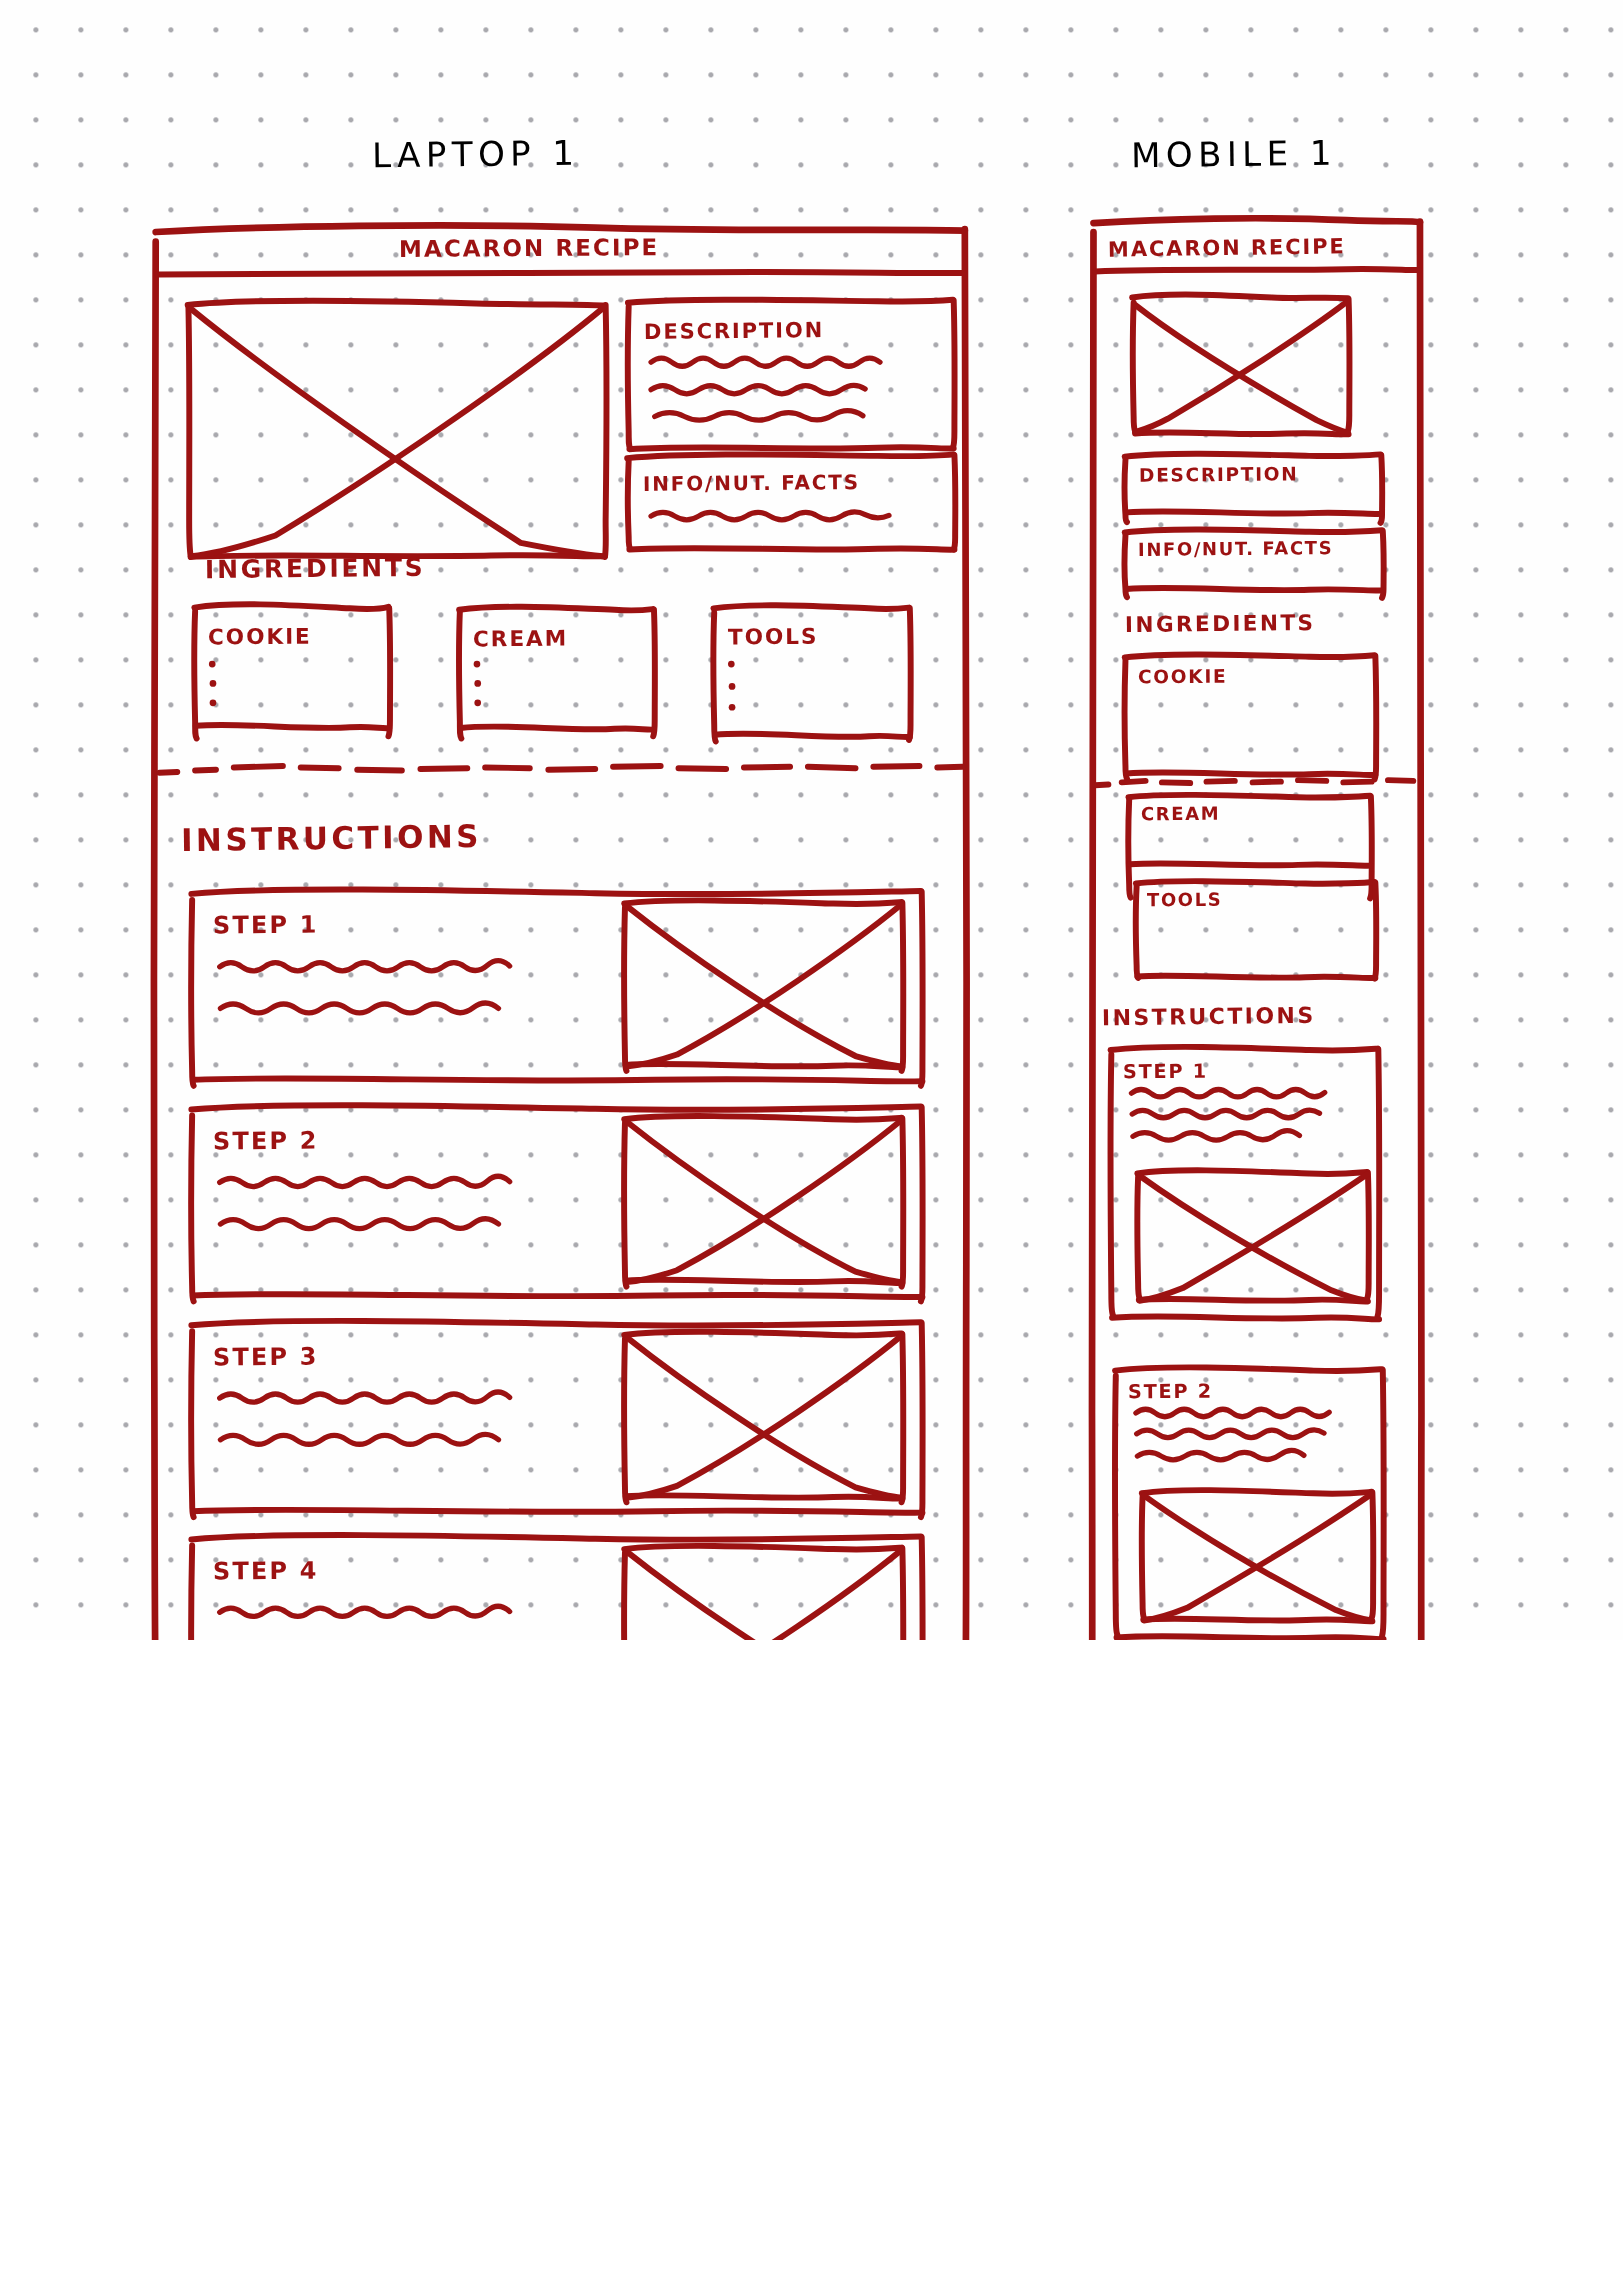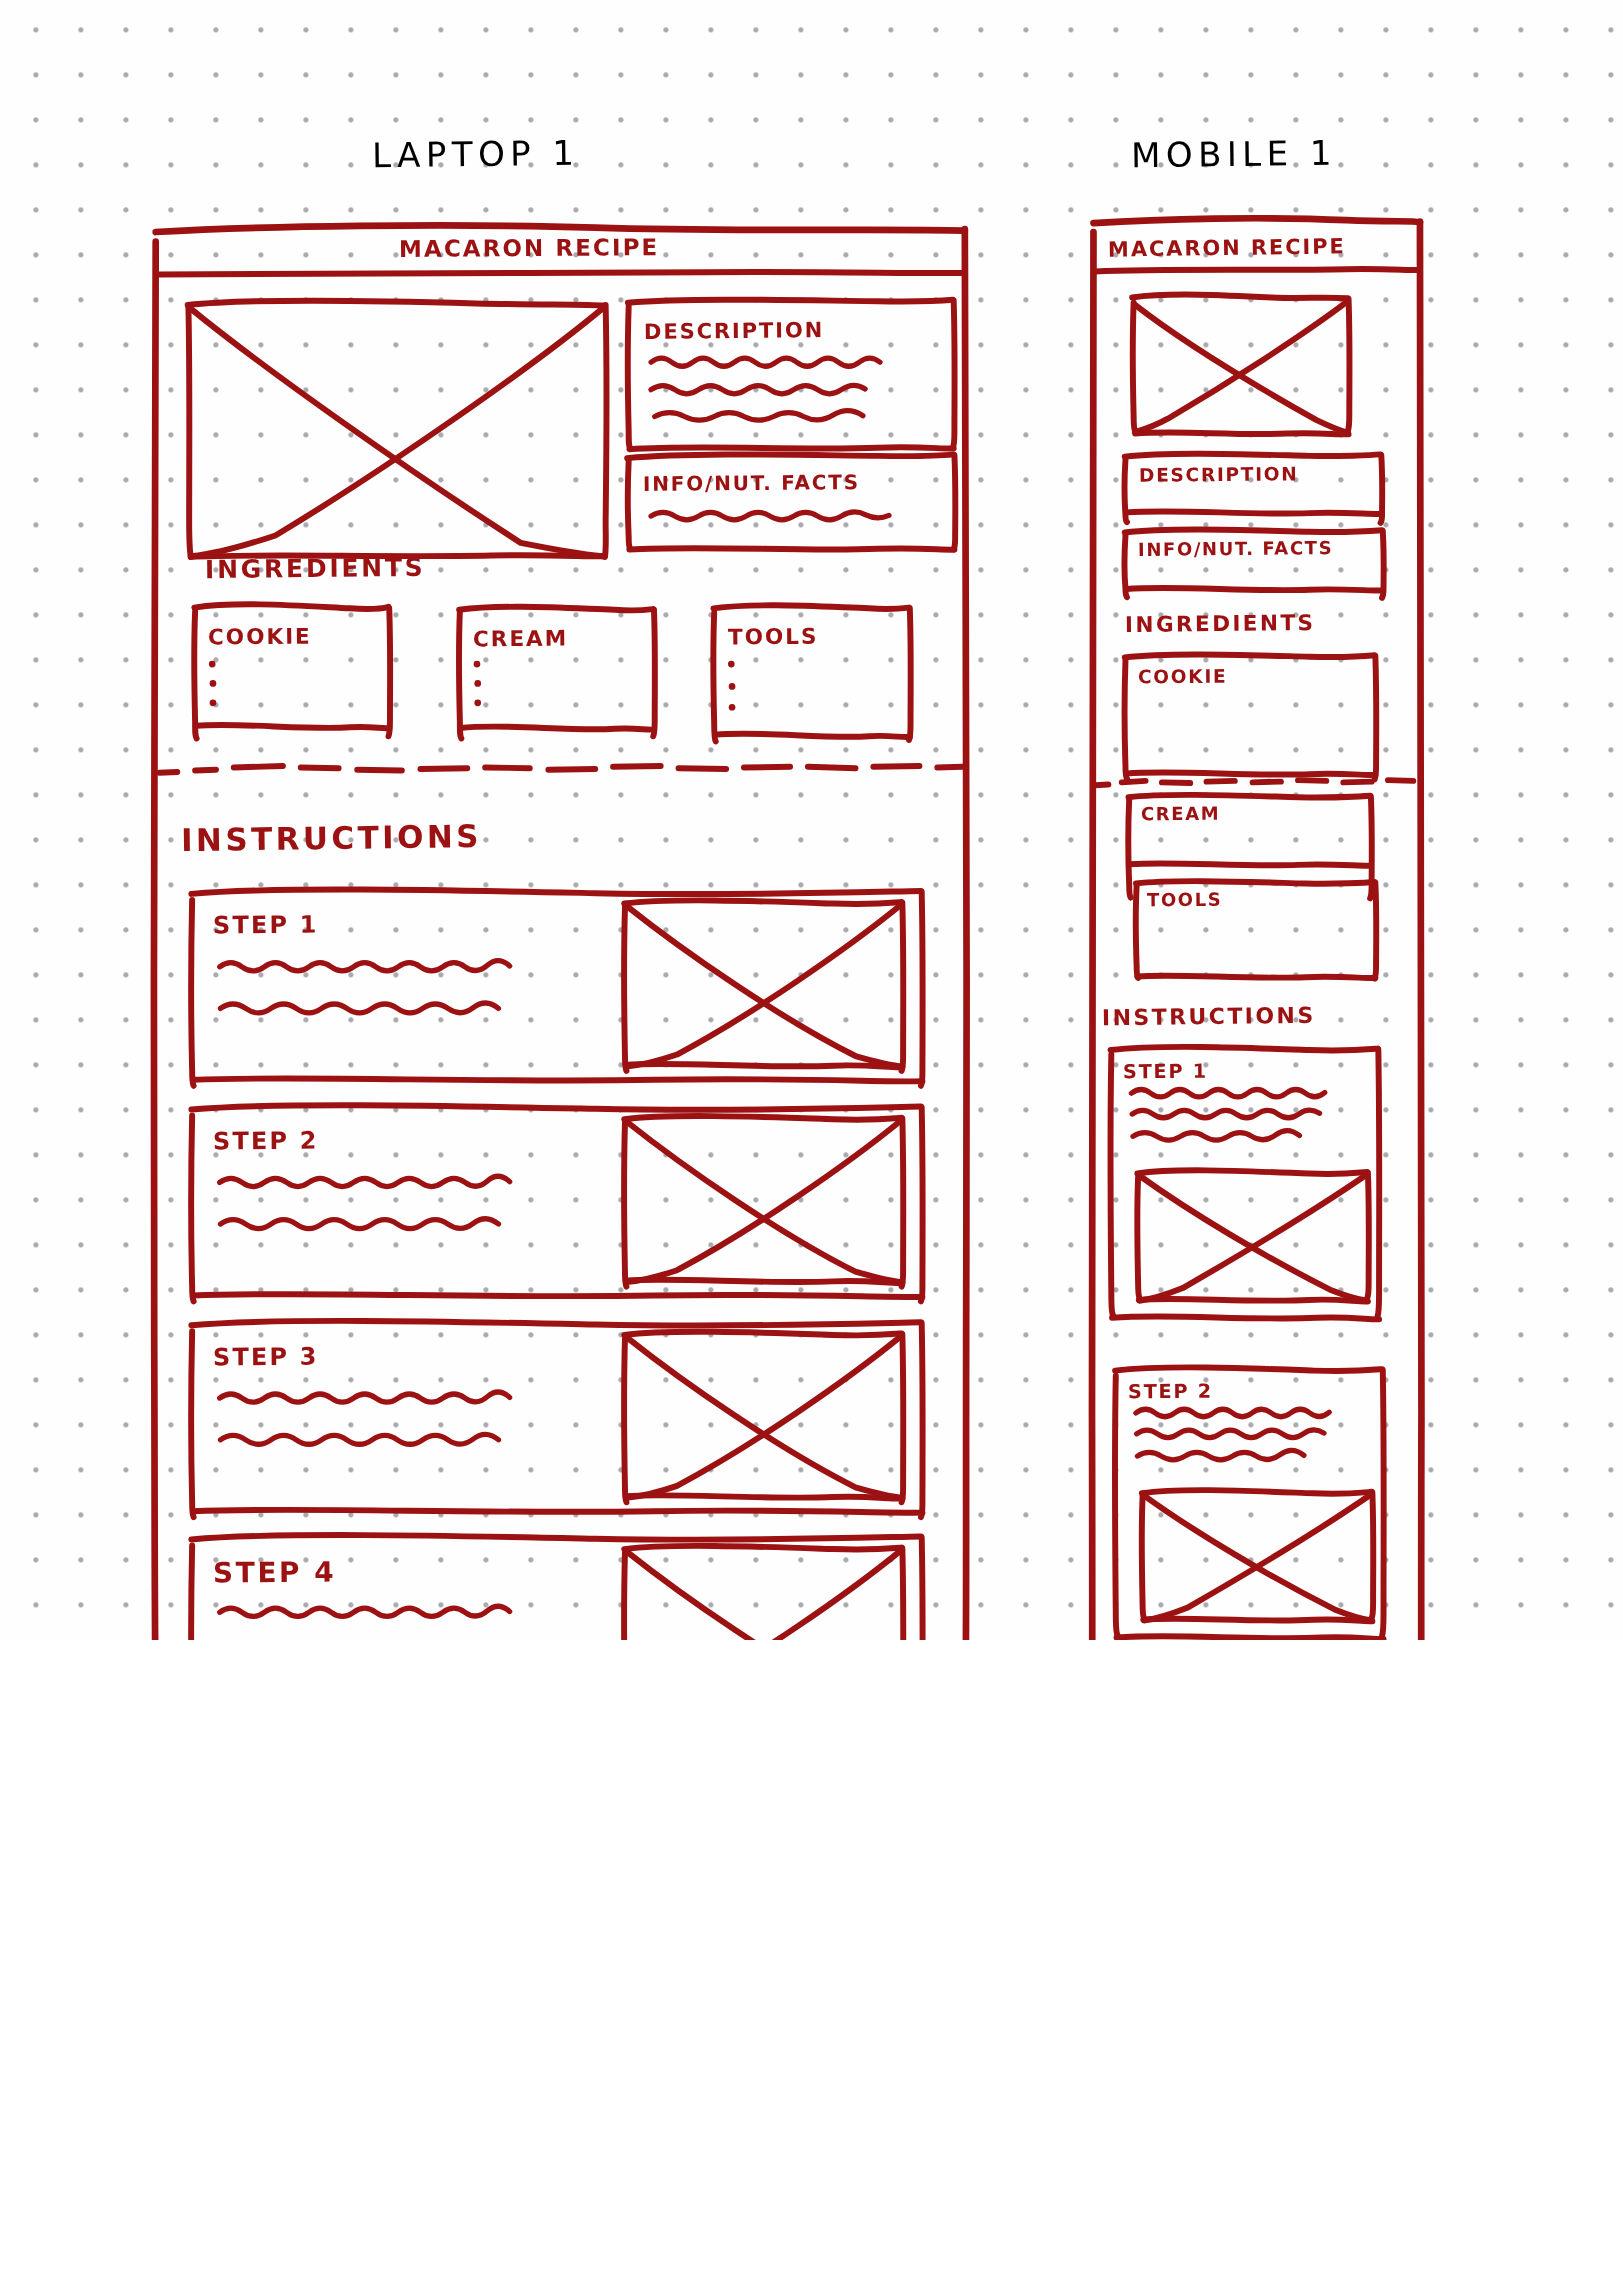"STEP 4" div.box-label { font-size: 28px -> 24px }
